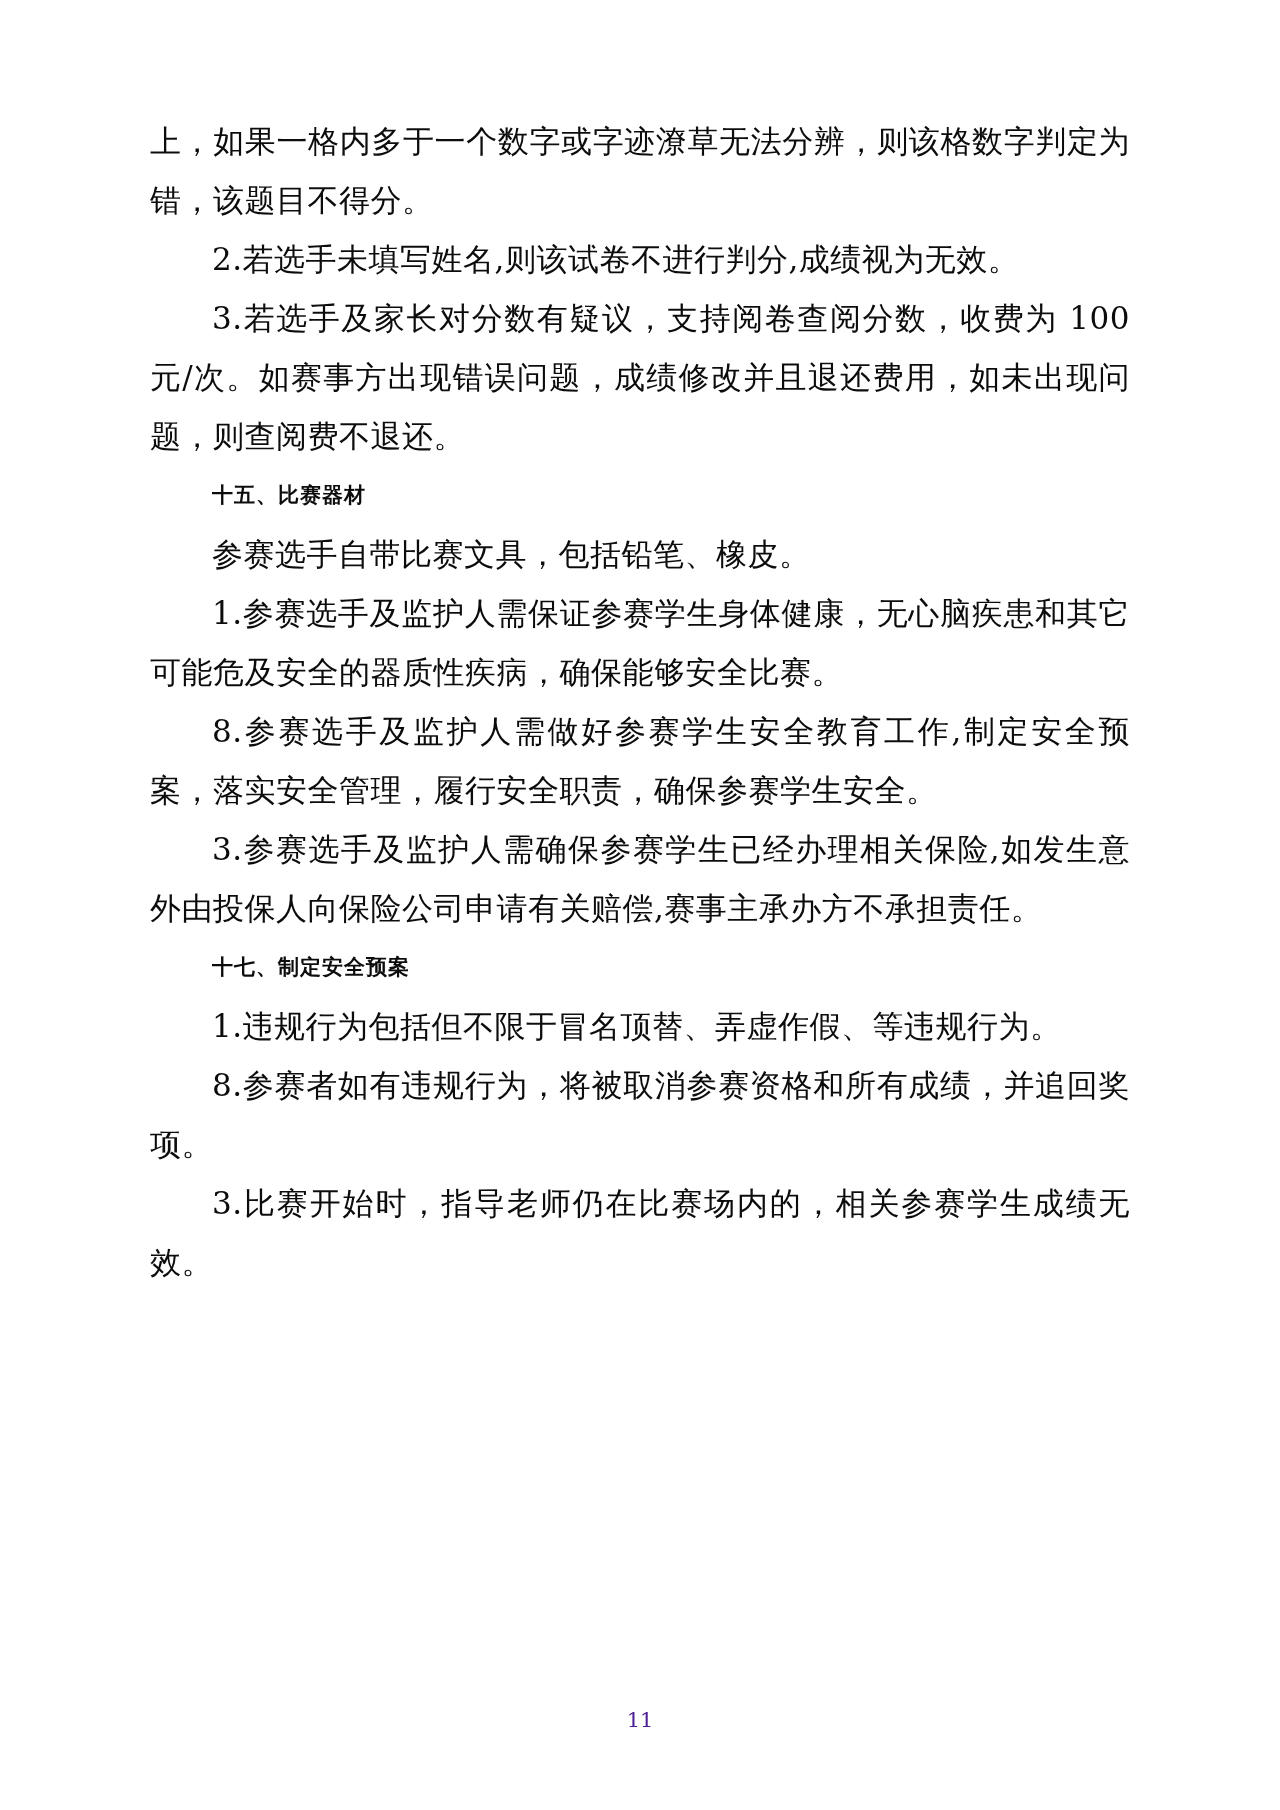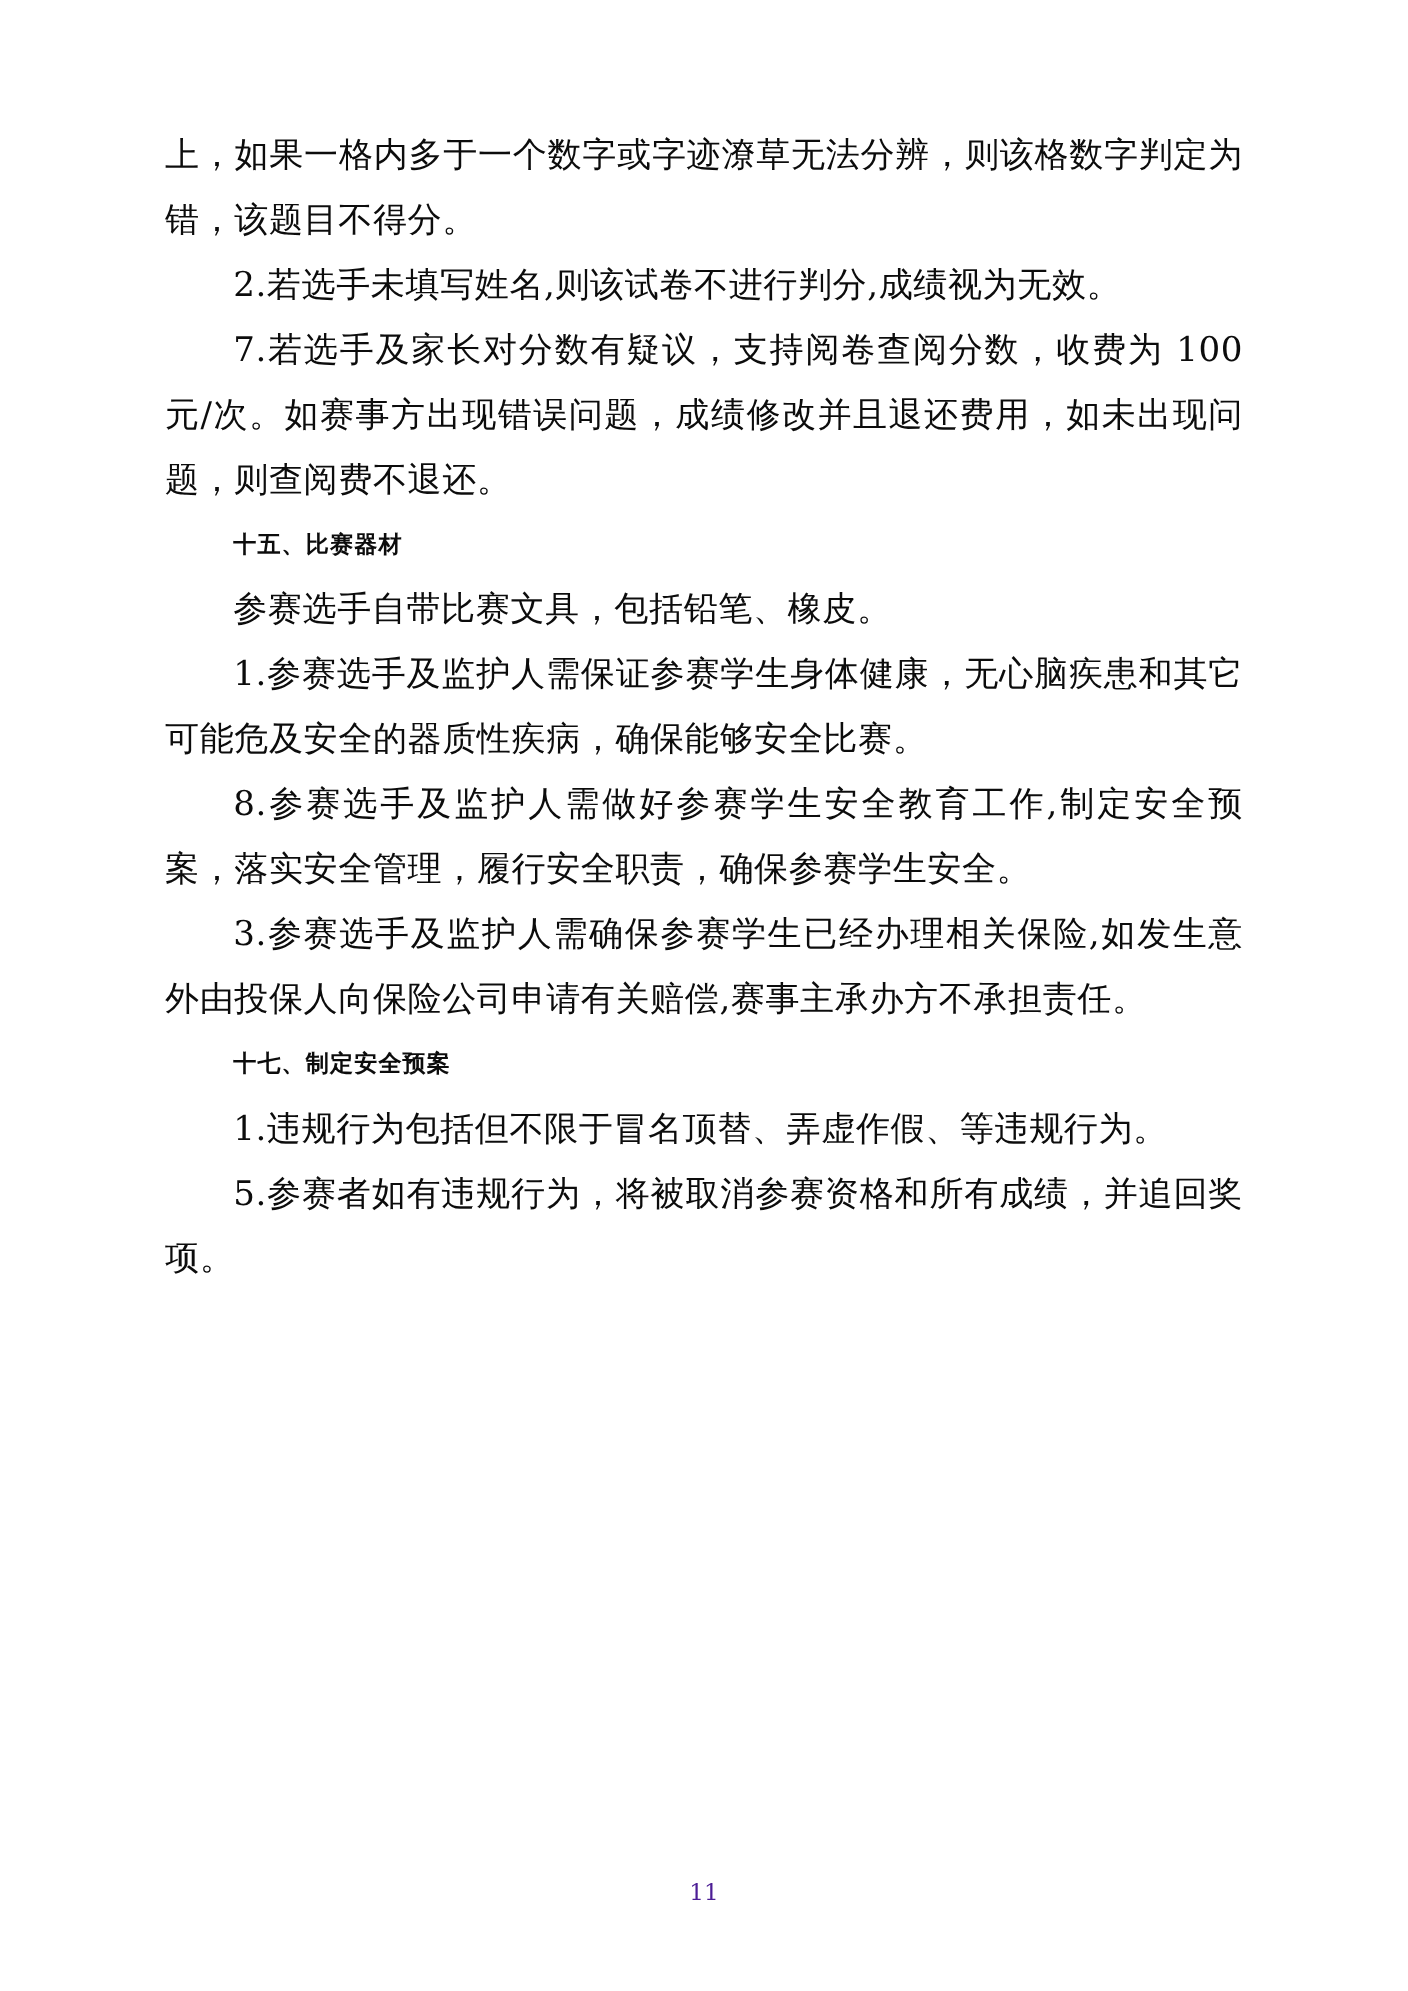"7.若选手及家长对分数有疑议，支持阅卷查阅分数，收费为 100" p.body-text { text: 7 -> 3 }
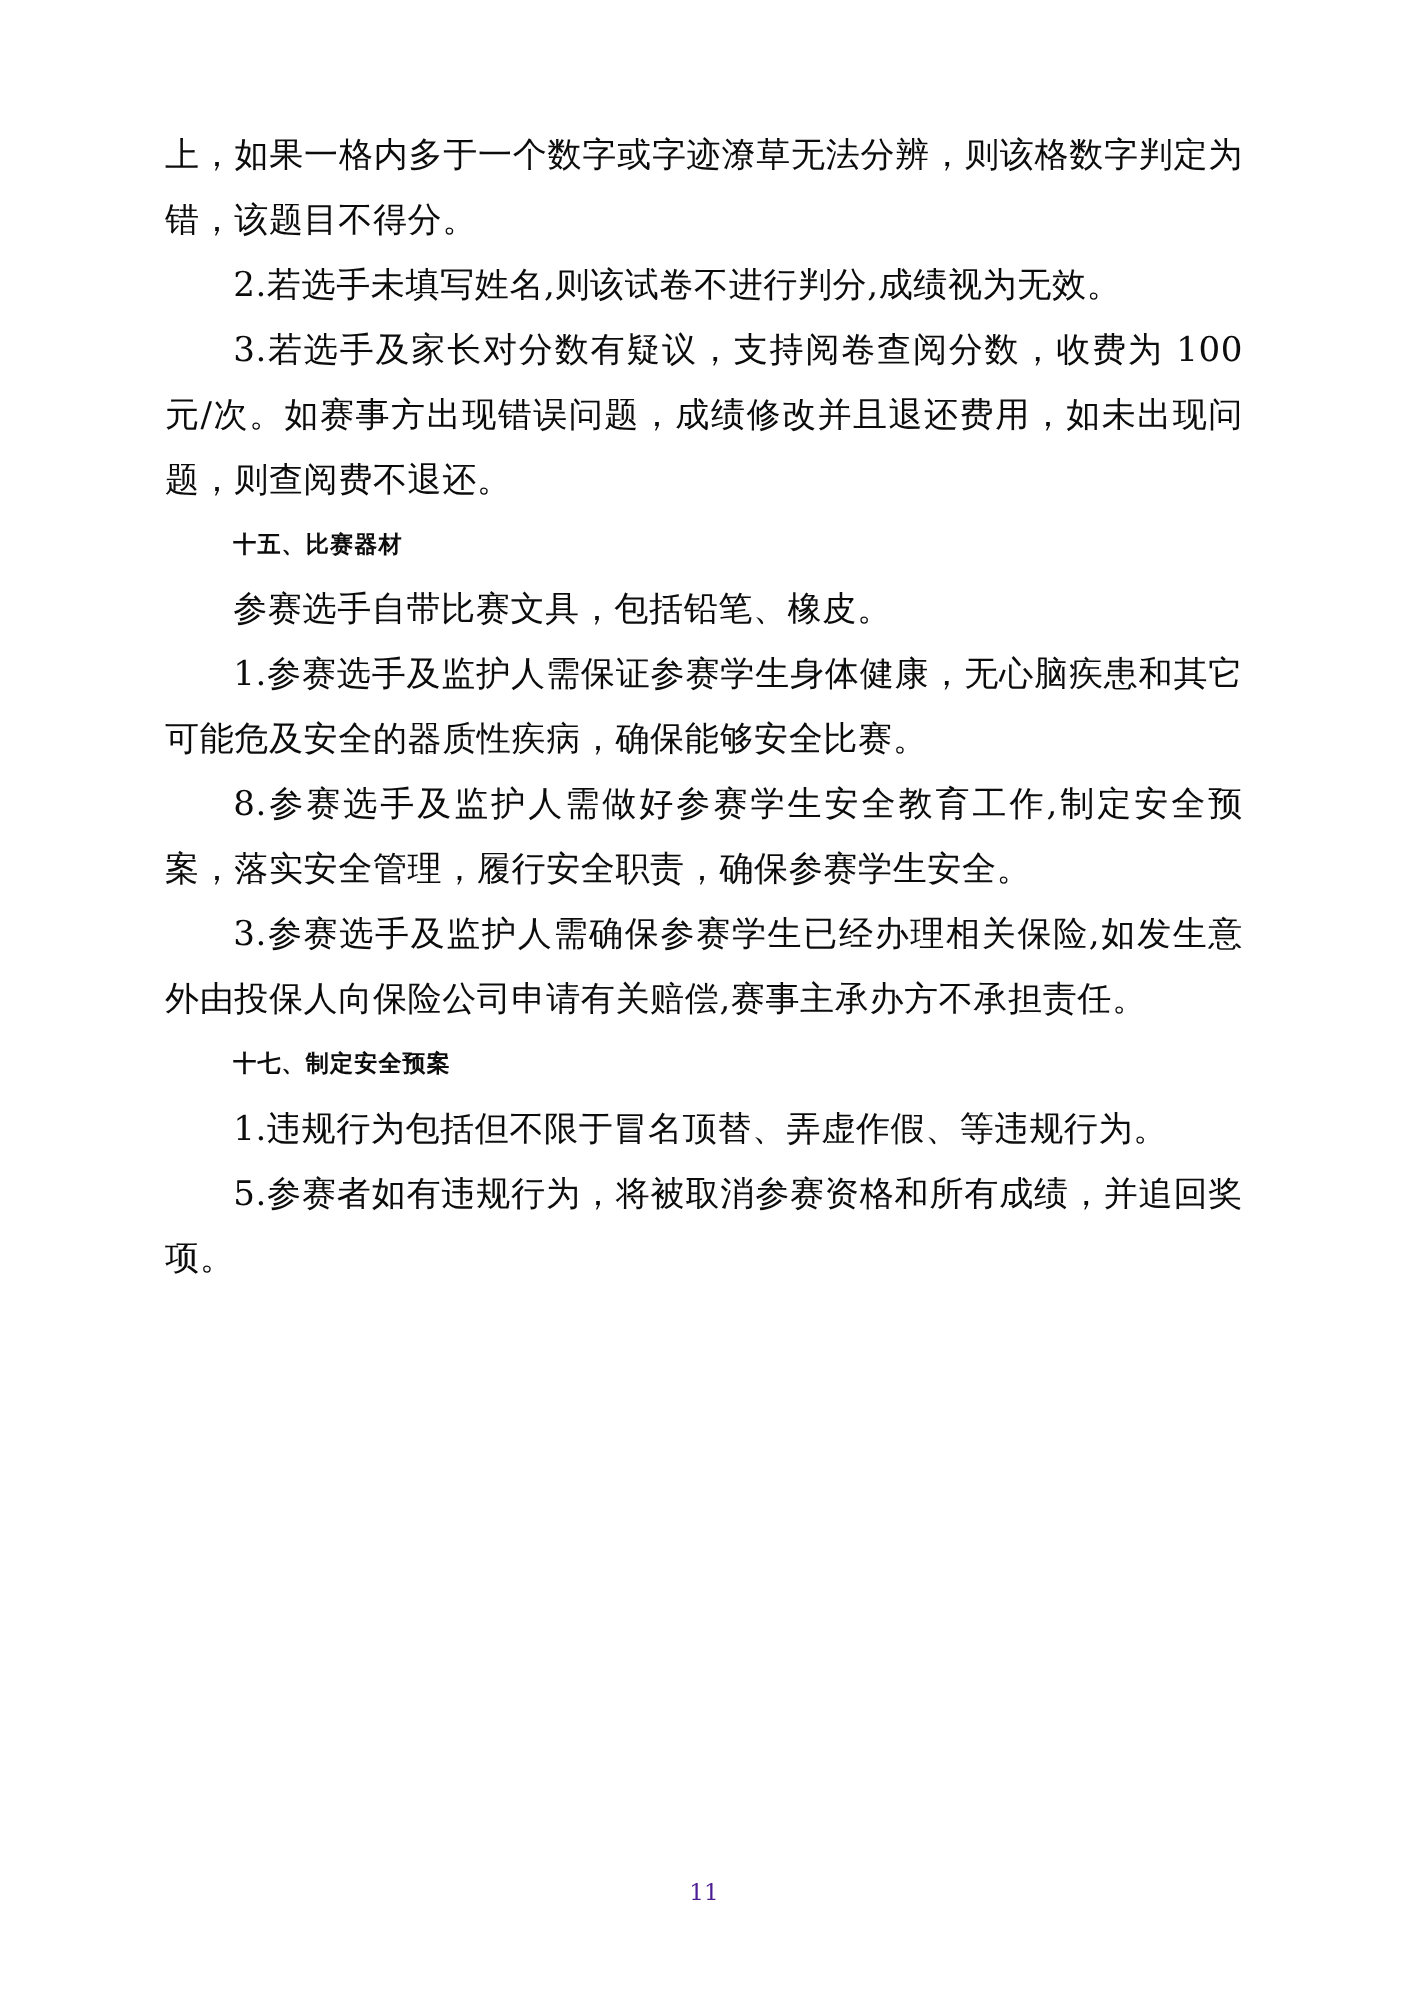"5.参赛者如有违规行为，将被取消参赛资格和所有成绩，并追回奖项。" p.body-text { text: 5 -> 8 }
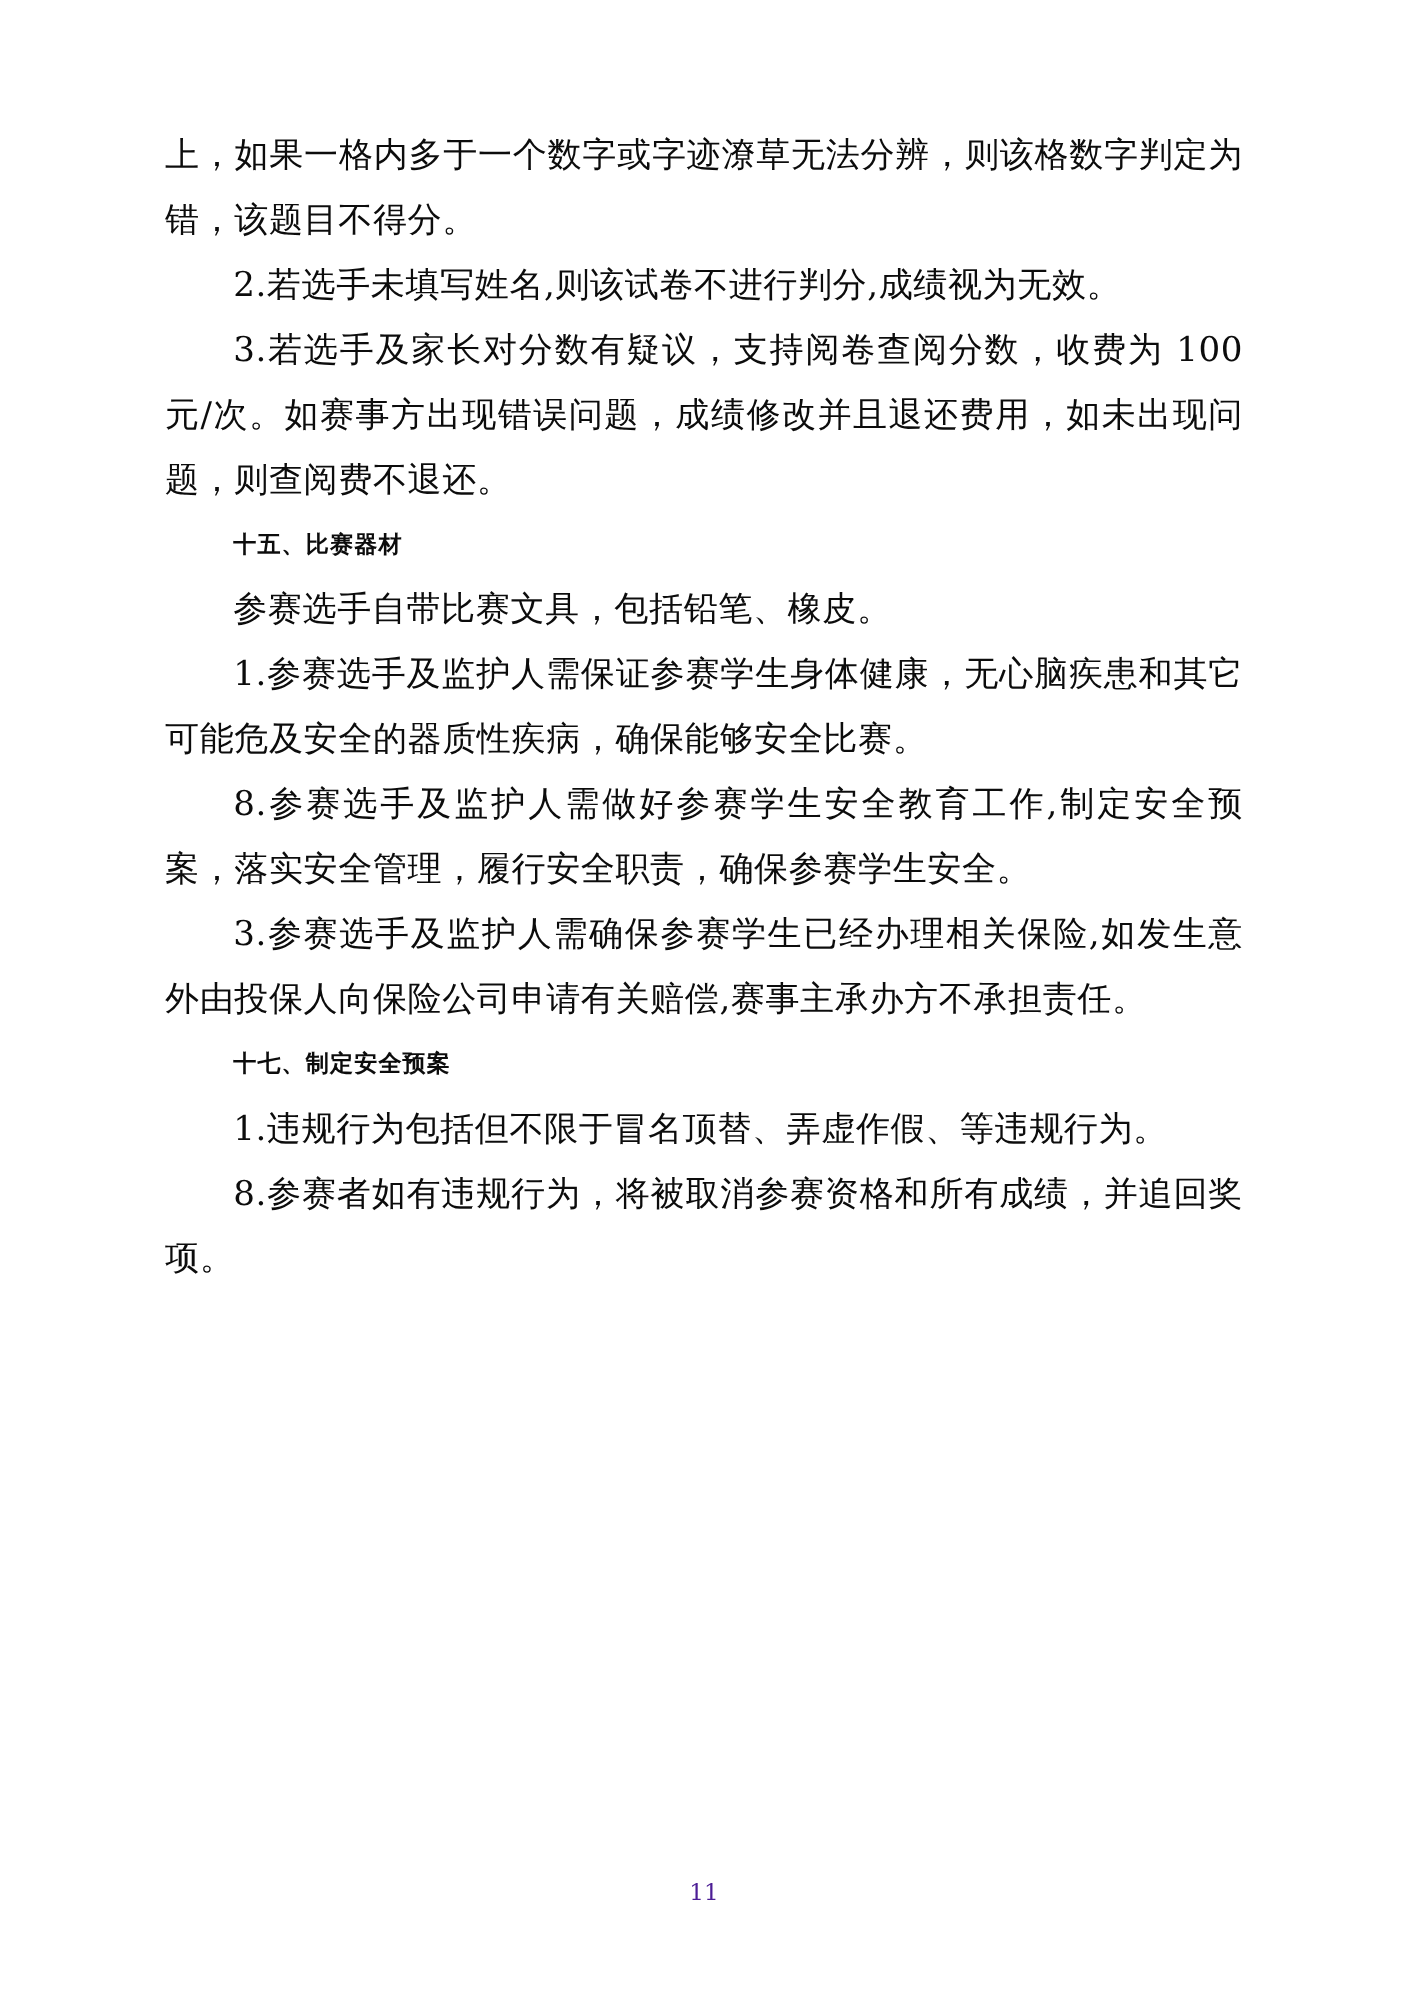"3.比赛开始时，指导老师仍在比赛场内的，相关参赛学生成绩无效。" p.body-text { html: none -> <p>3.比赛开始时，指导老师仍在比赛场内的，相关参赛学生成绩无效。</p> }
